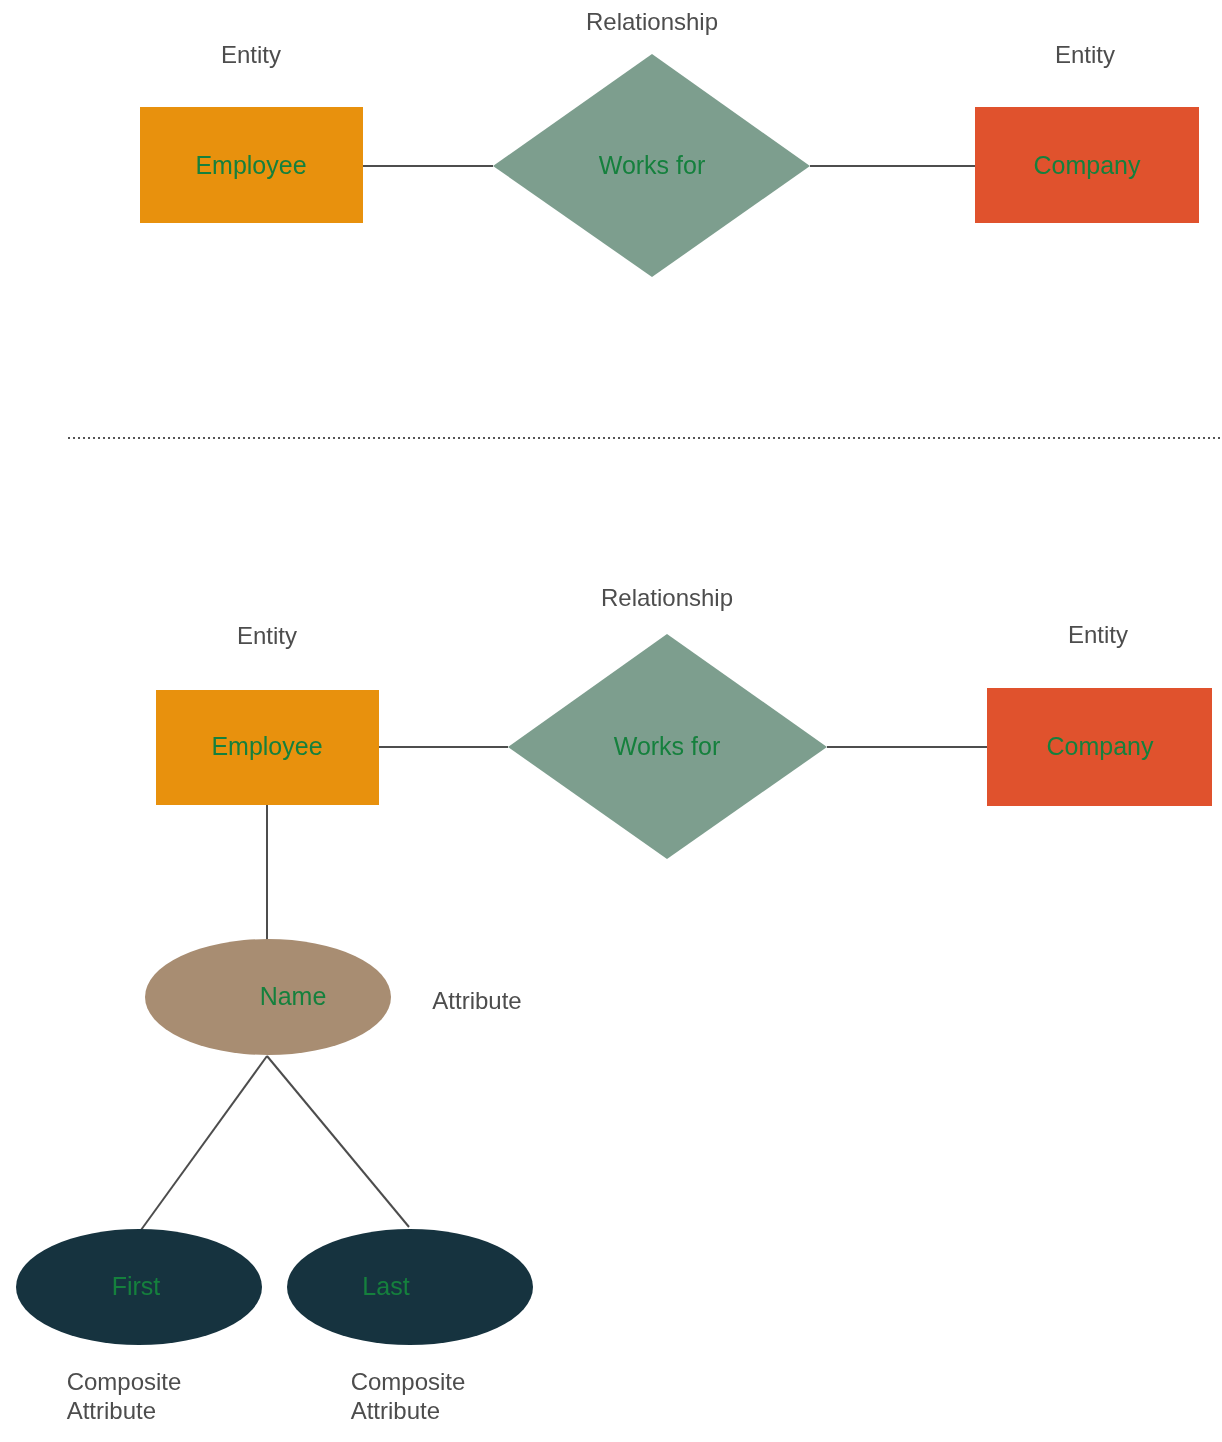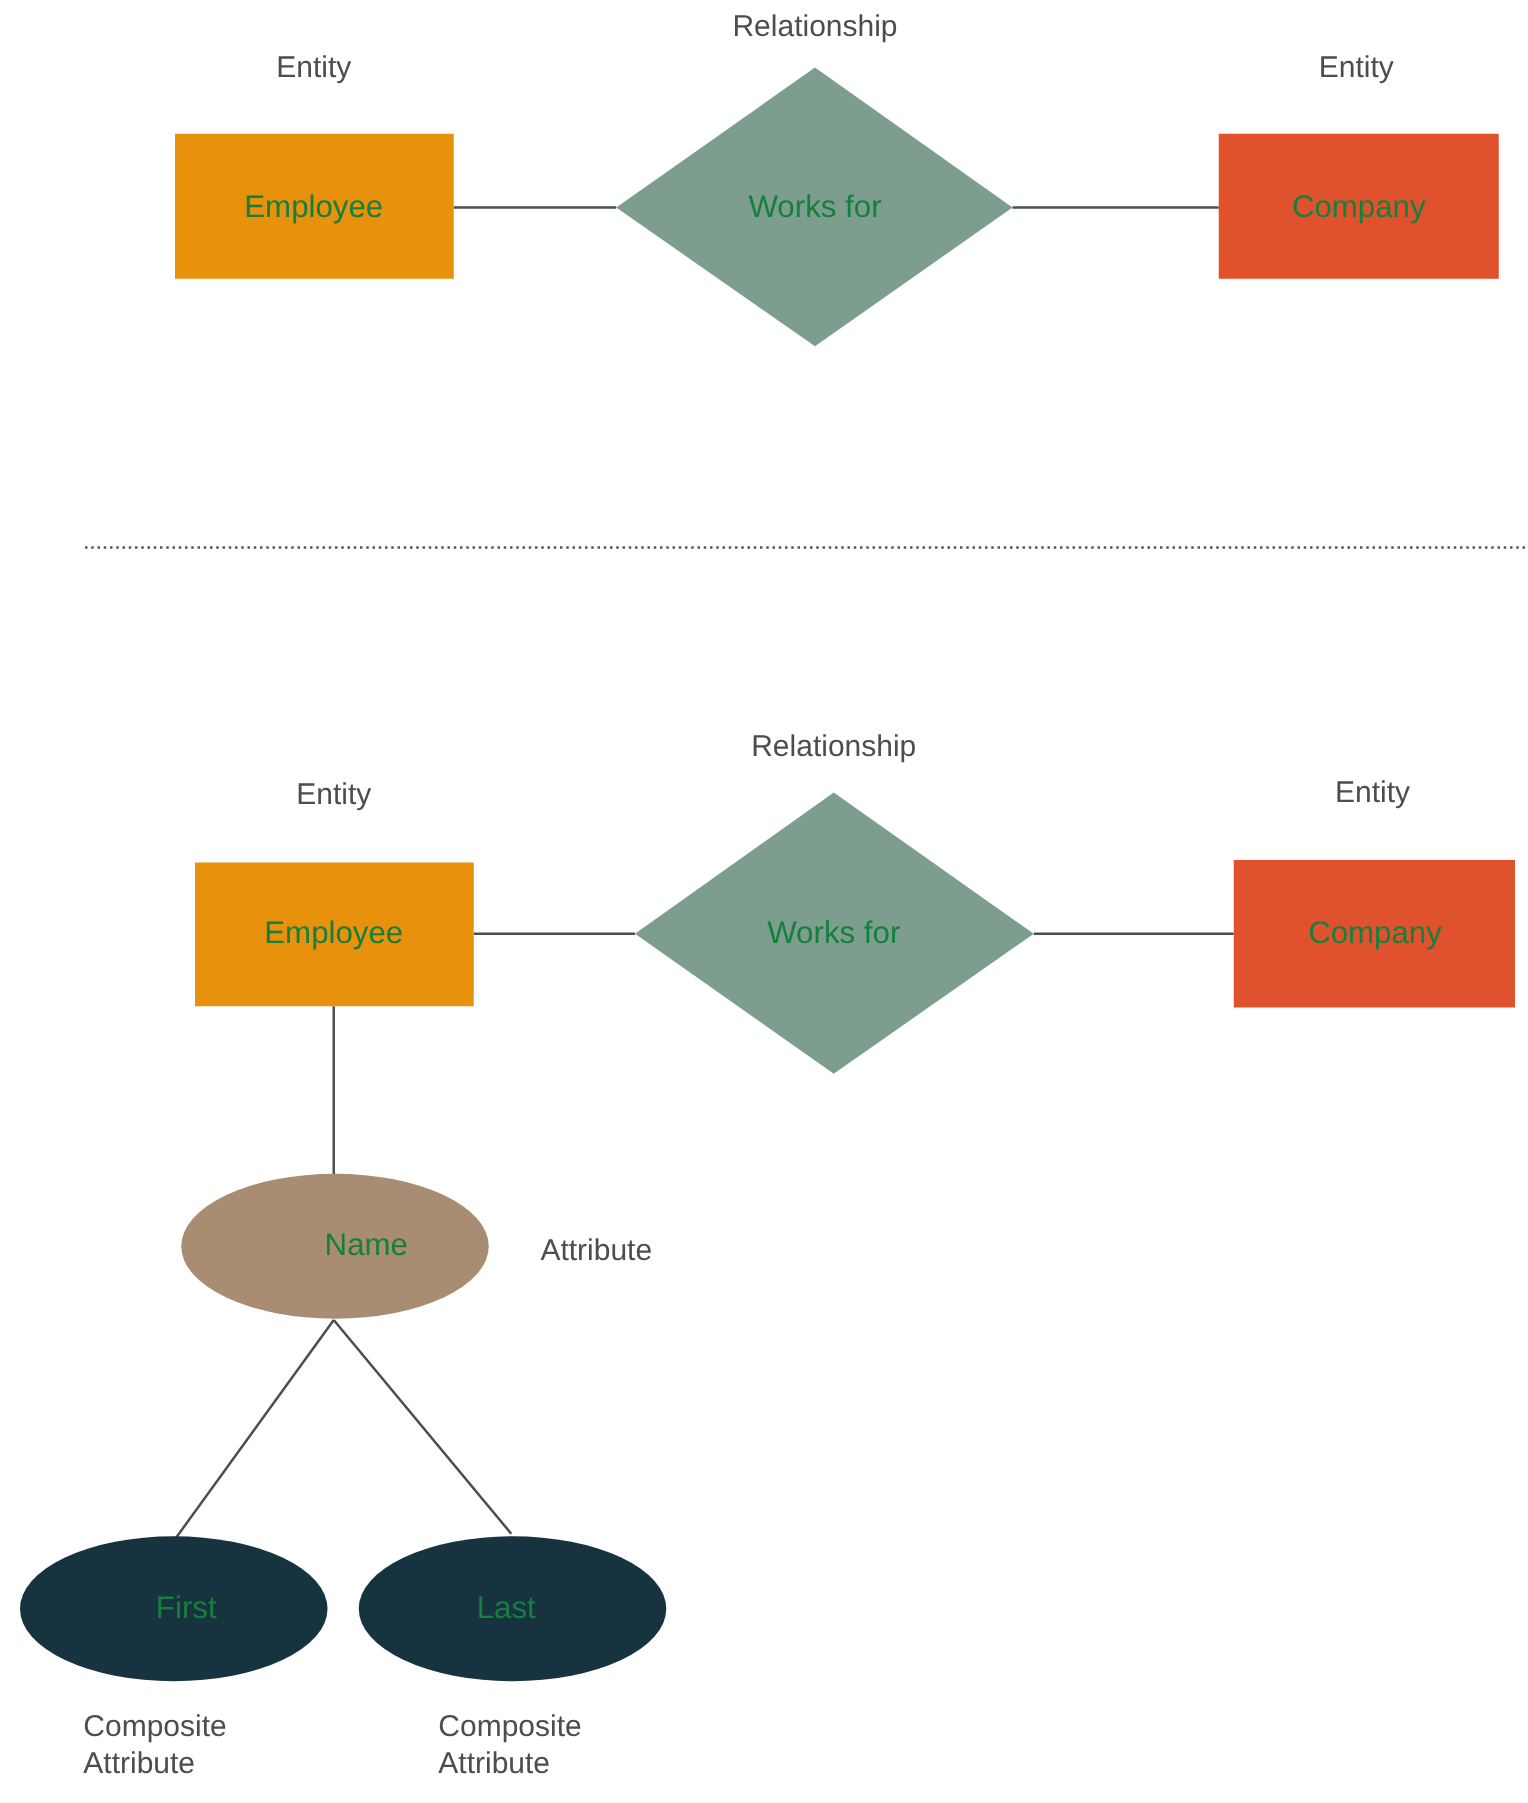"First" div.label { left: 149px -> 136px }
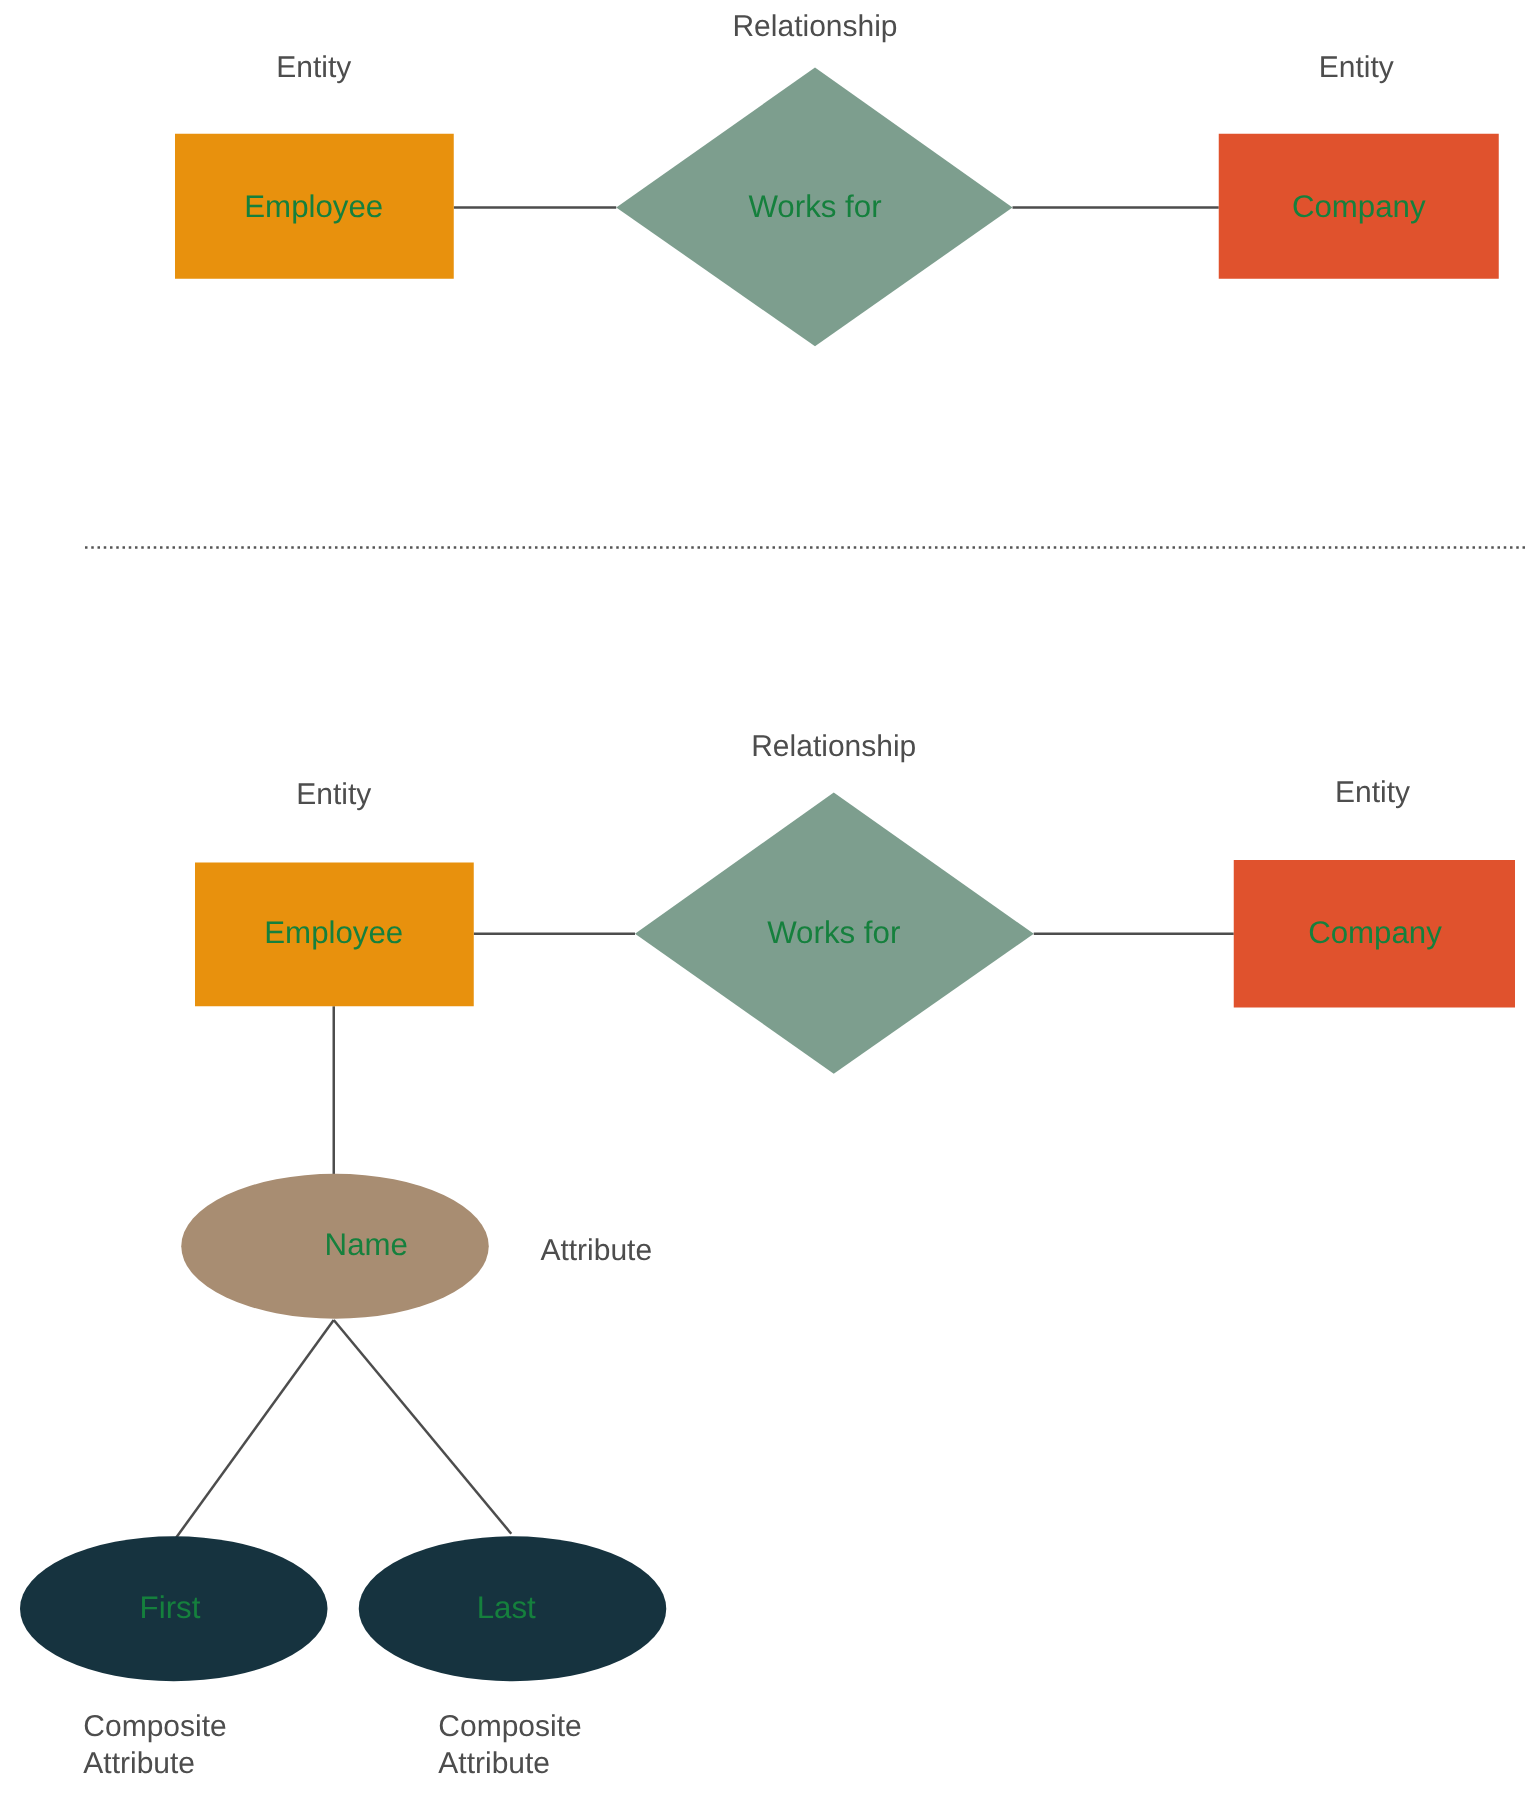"Last" div.label { left: 405px -> 386px }
